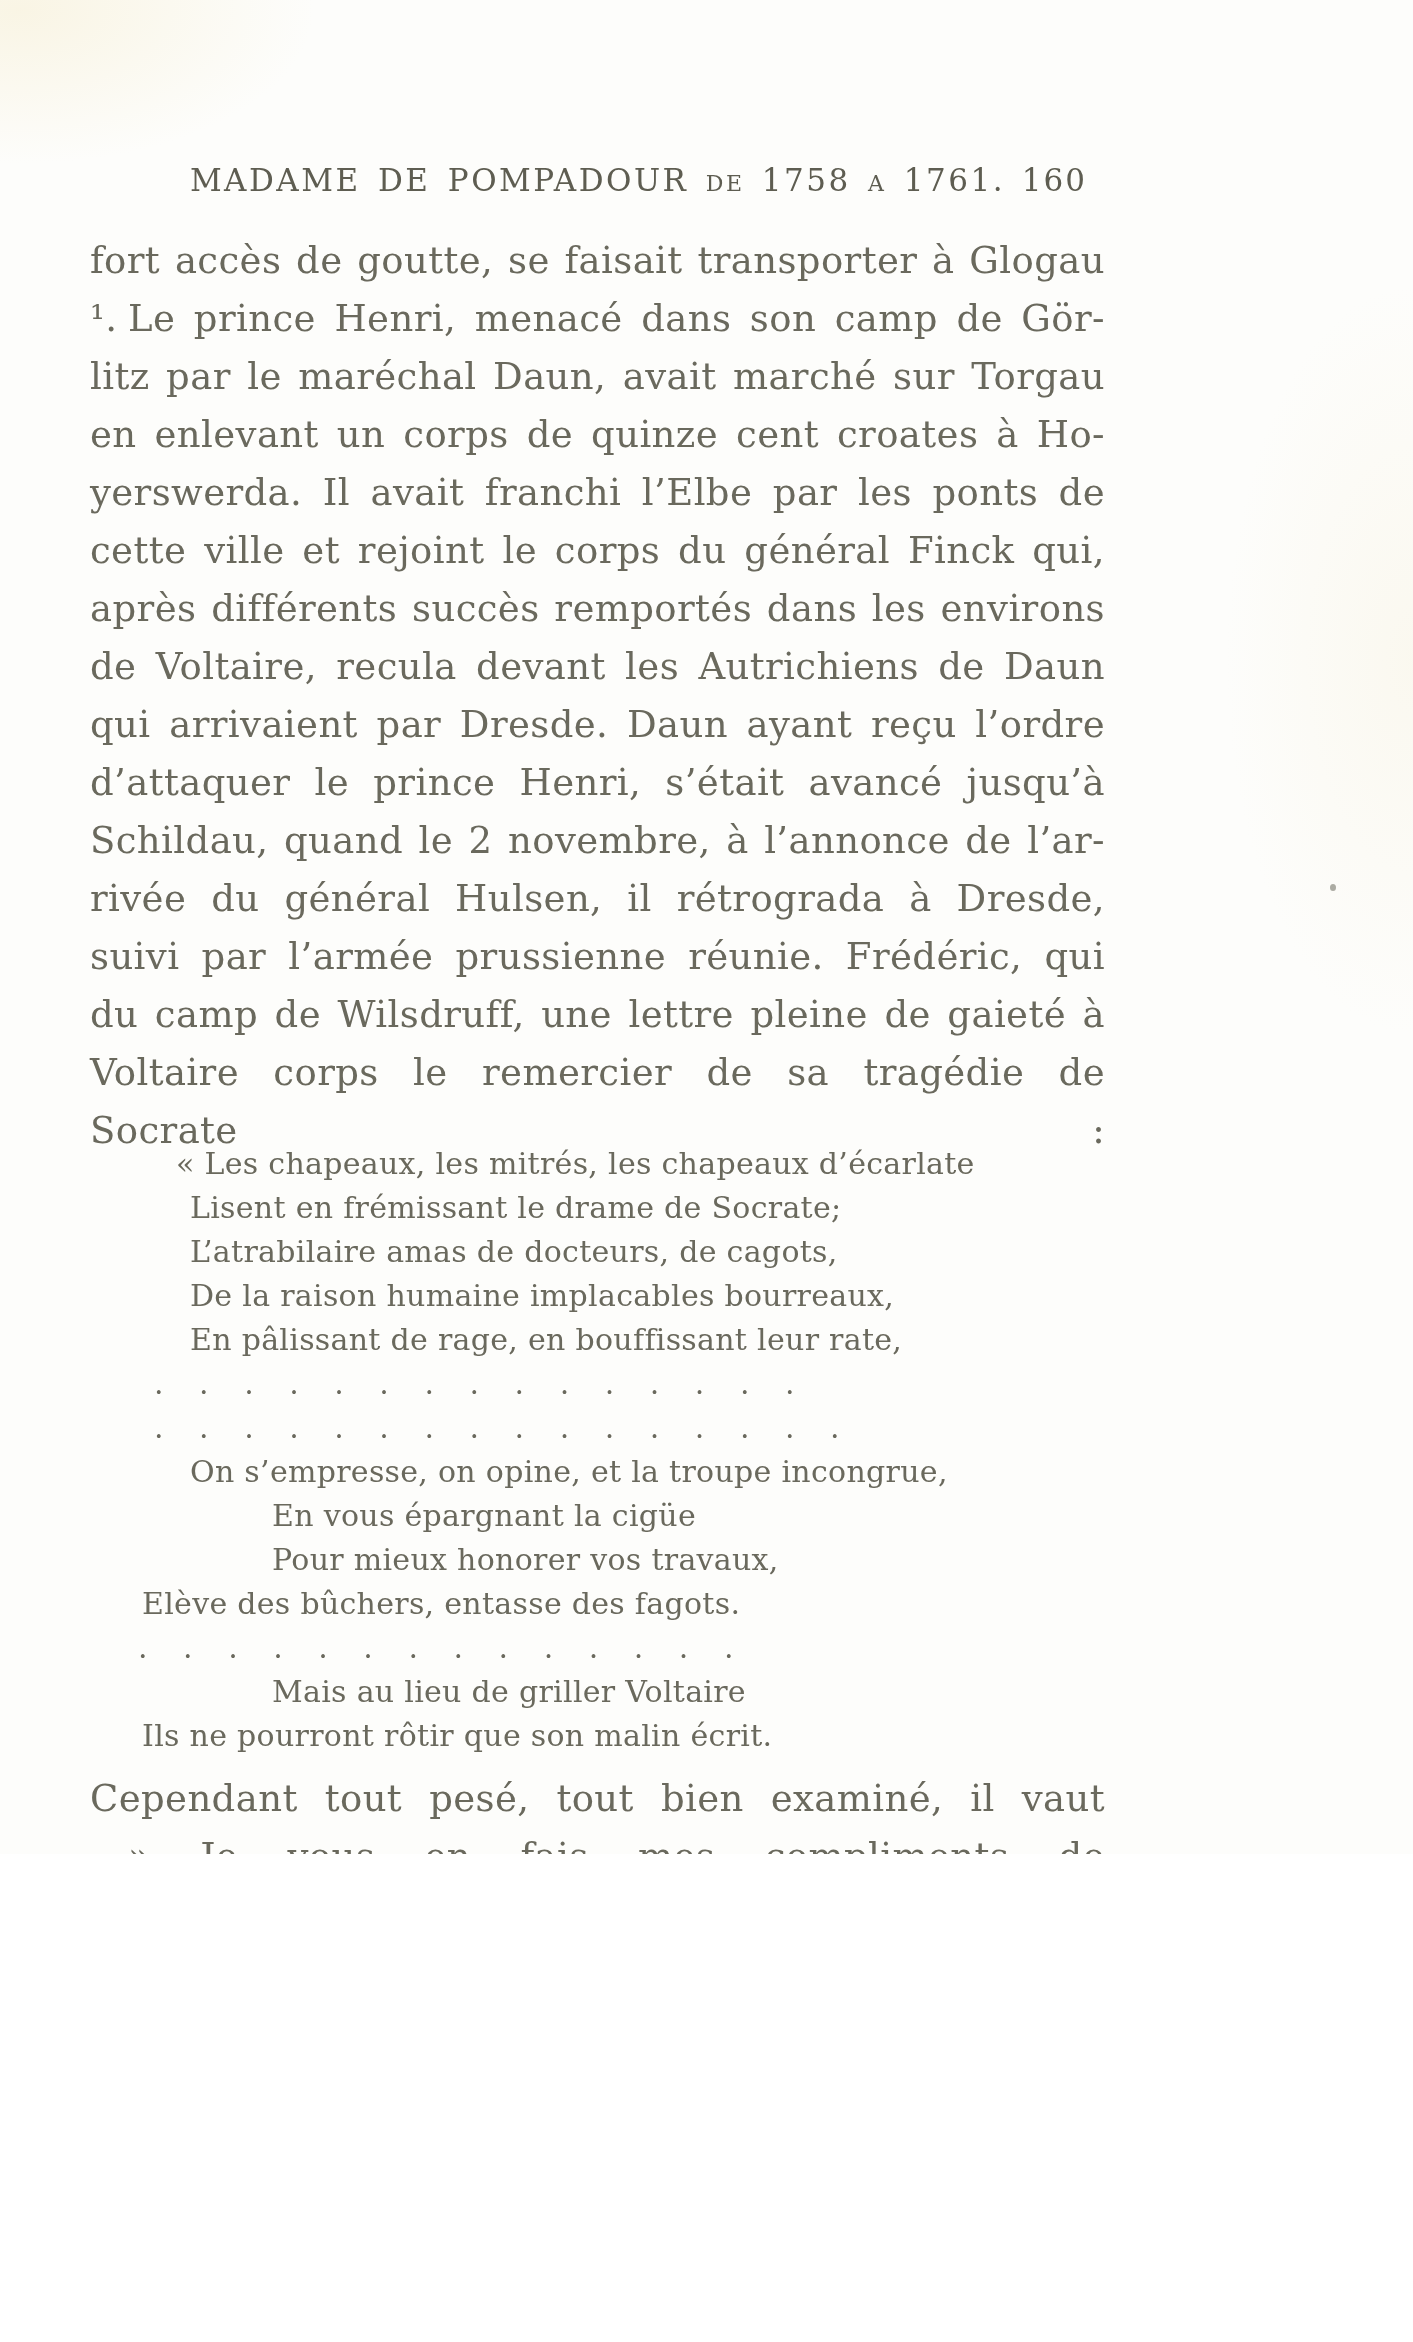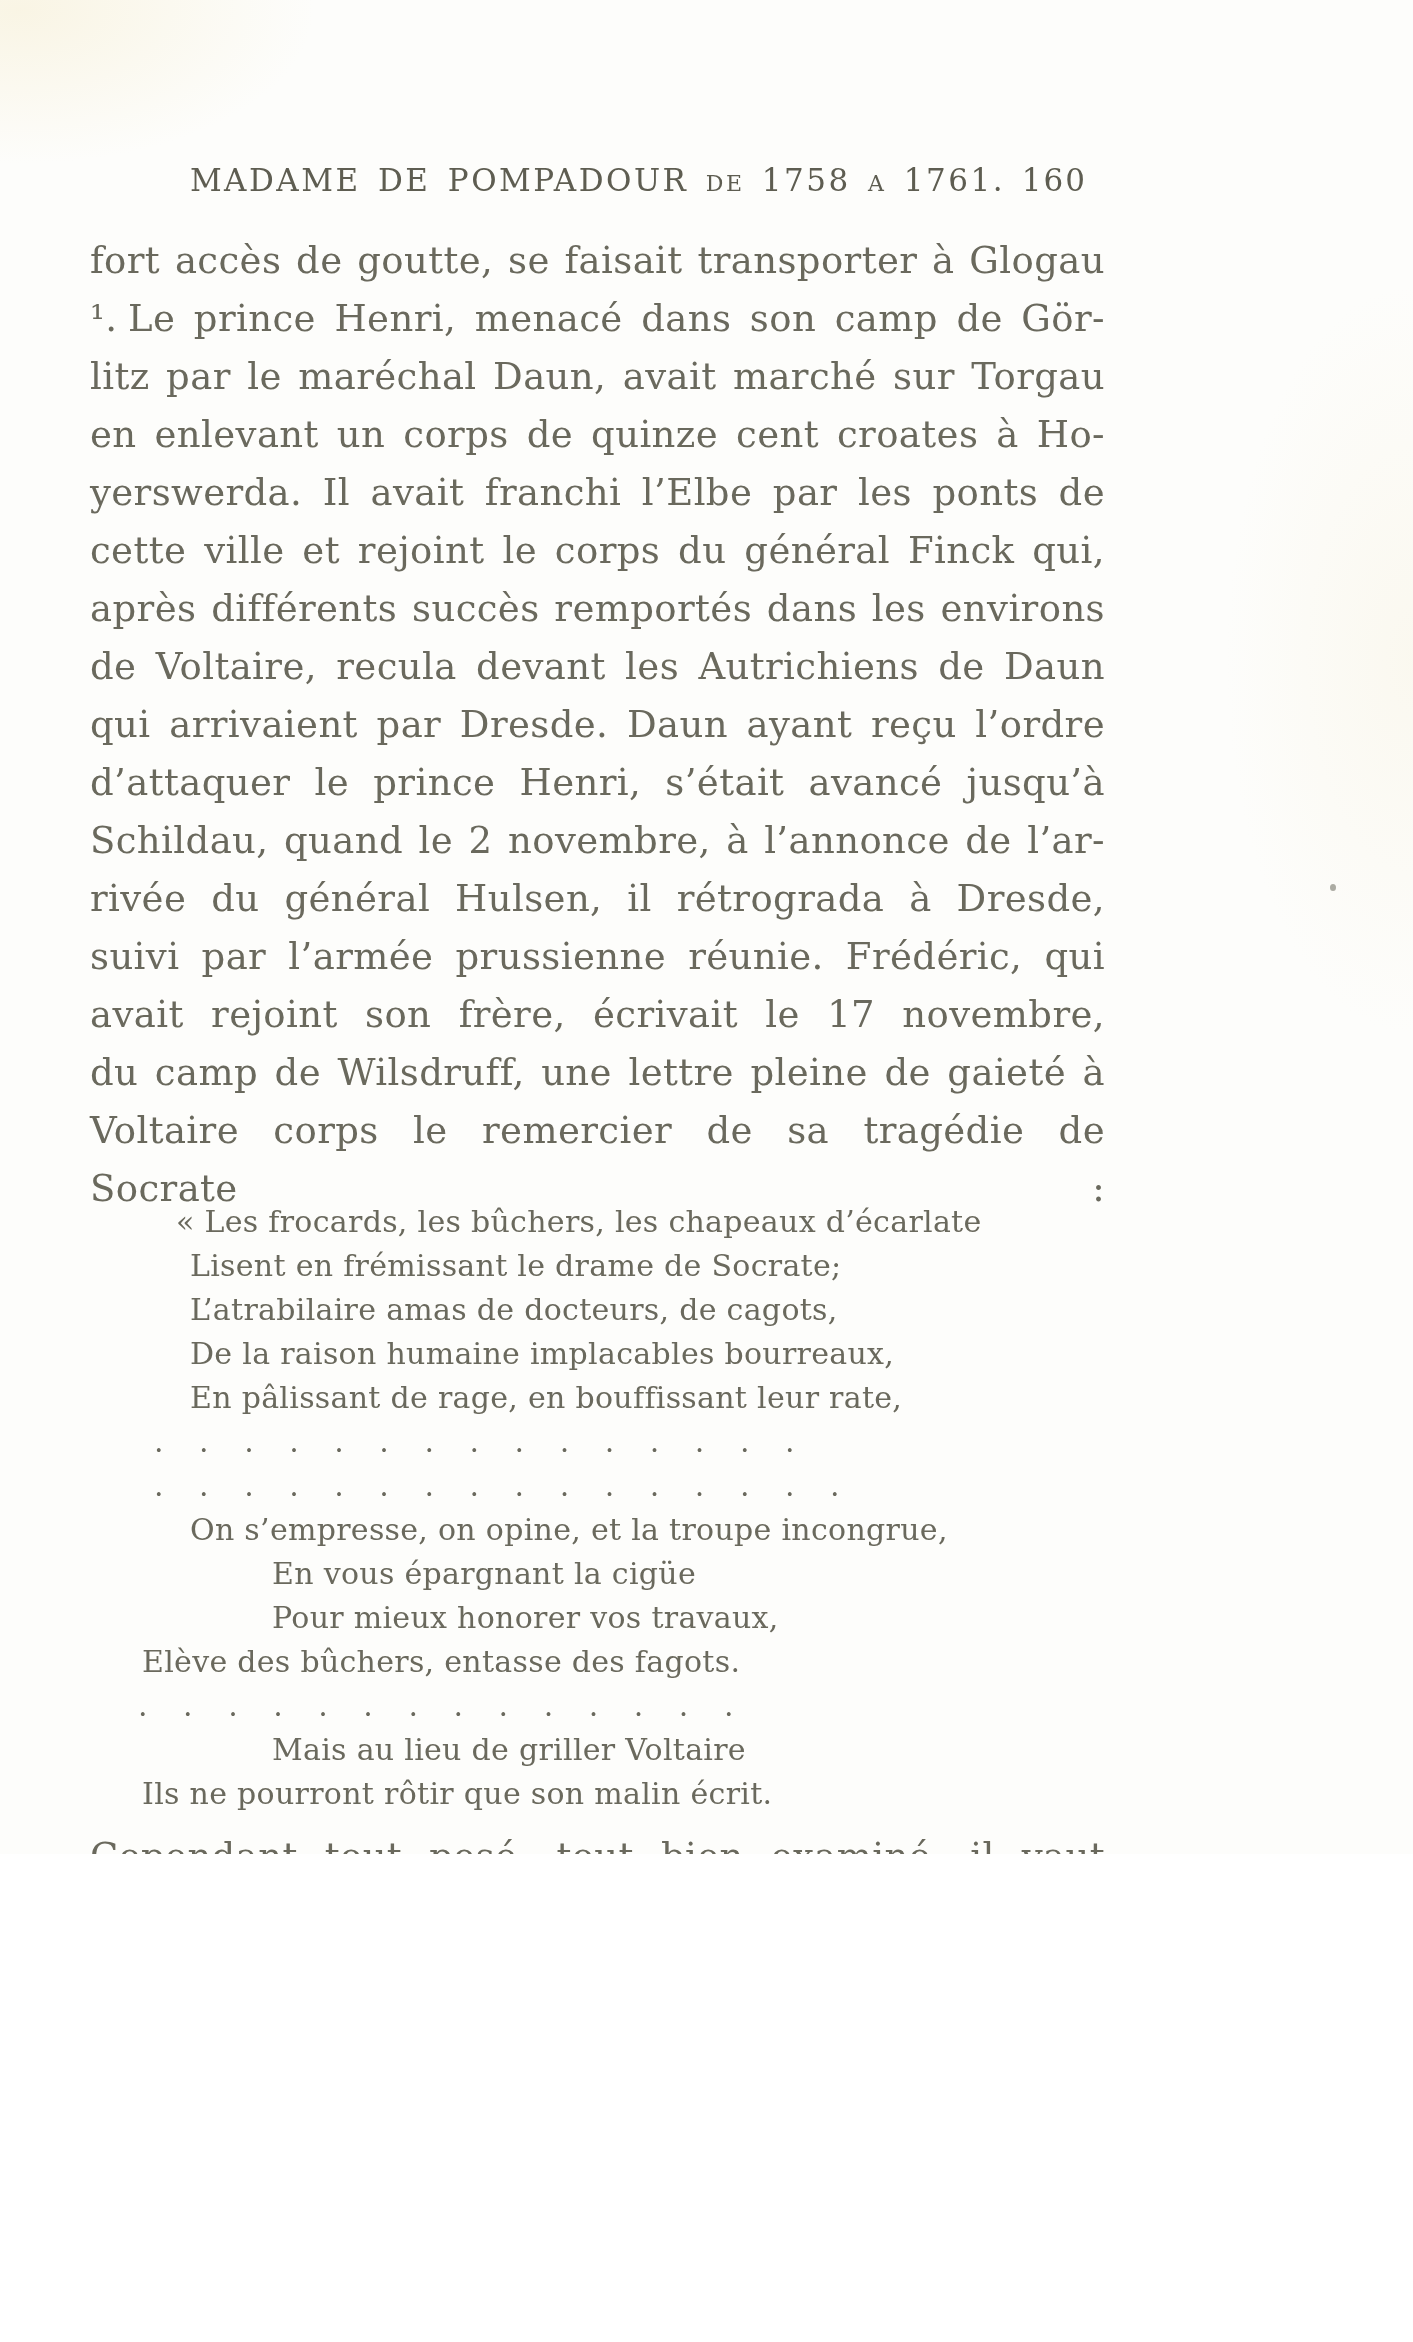"avait rejoint son frère, écrivait" div.bline { html: <div>avait rejoint son frère, écrivait le 17 novembre,</div> -> none }
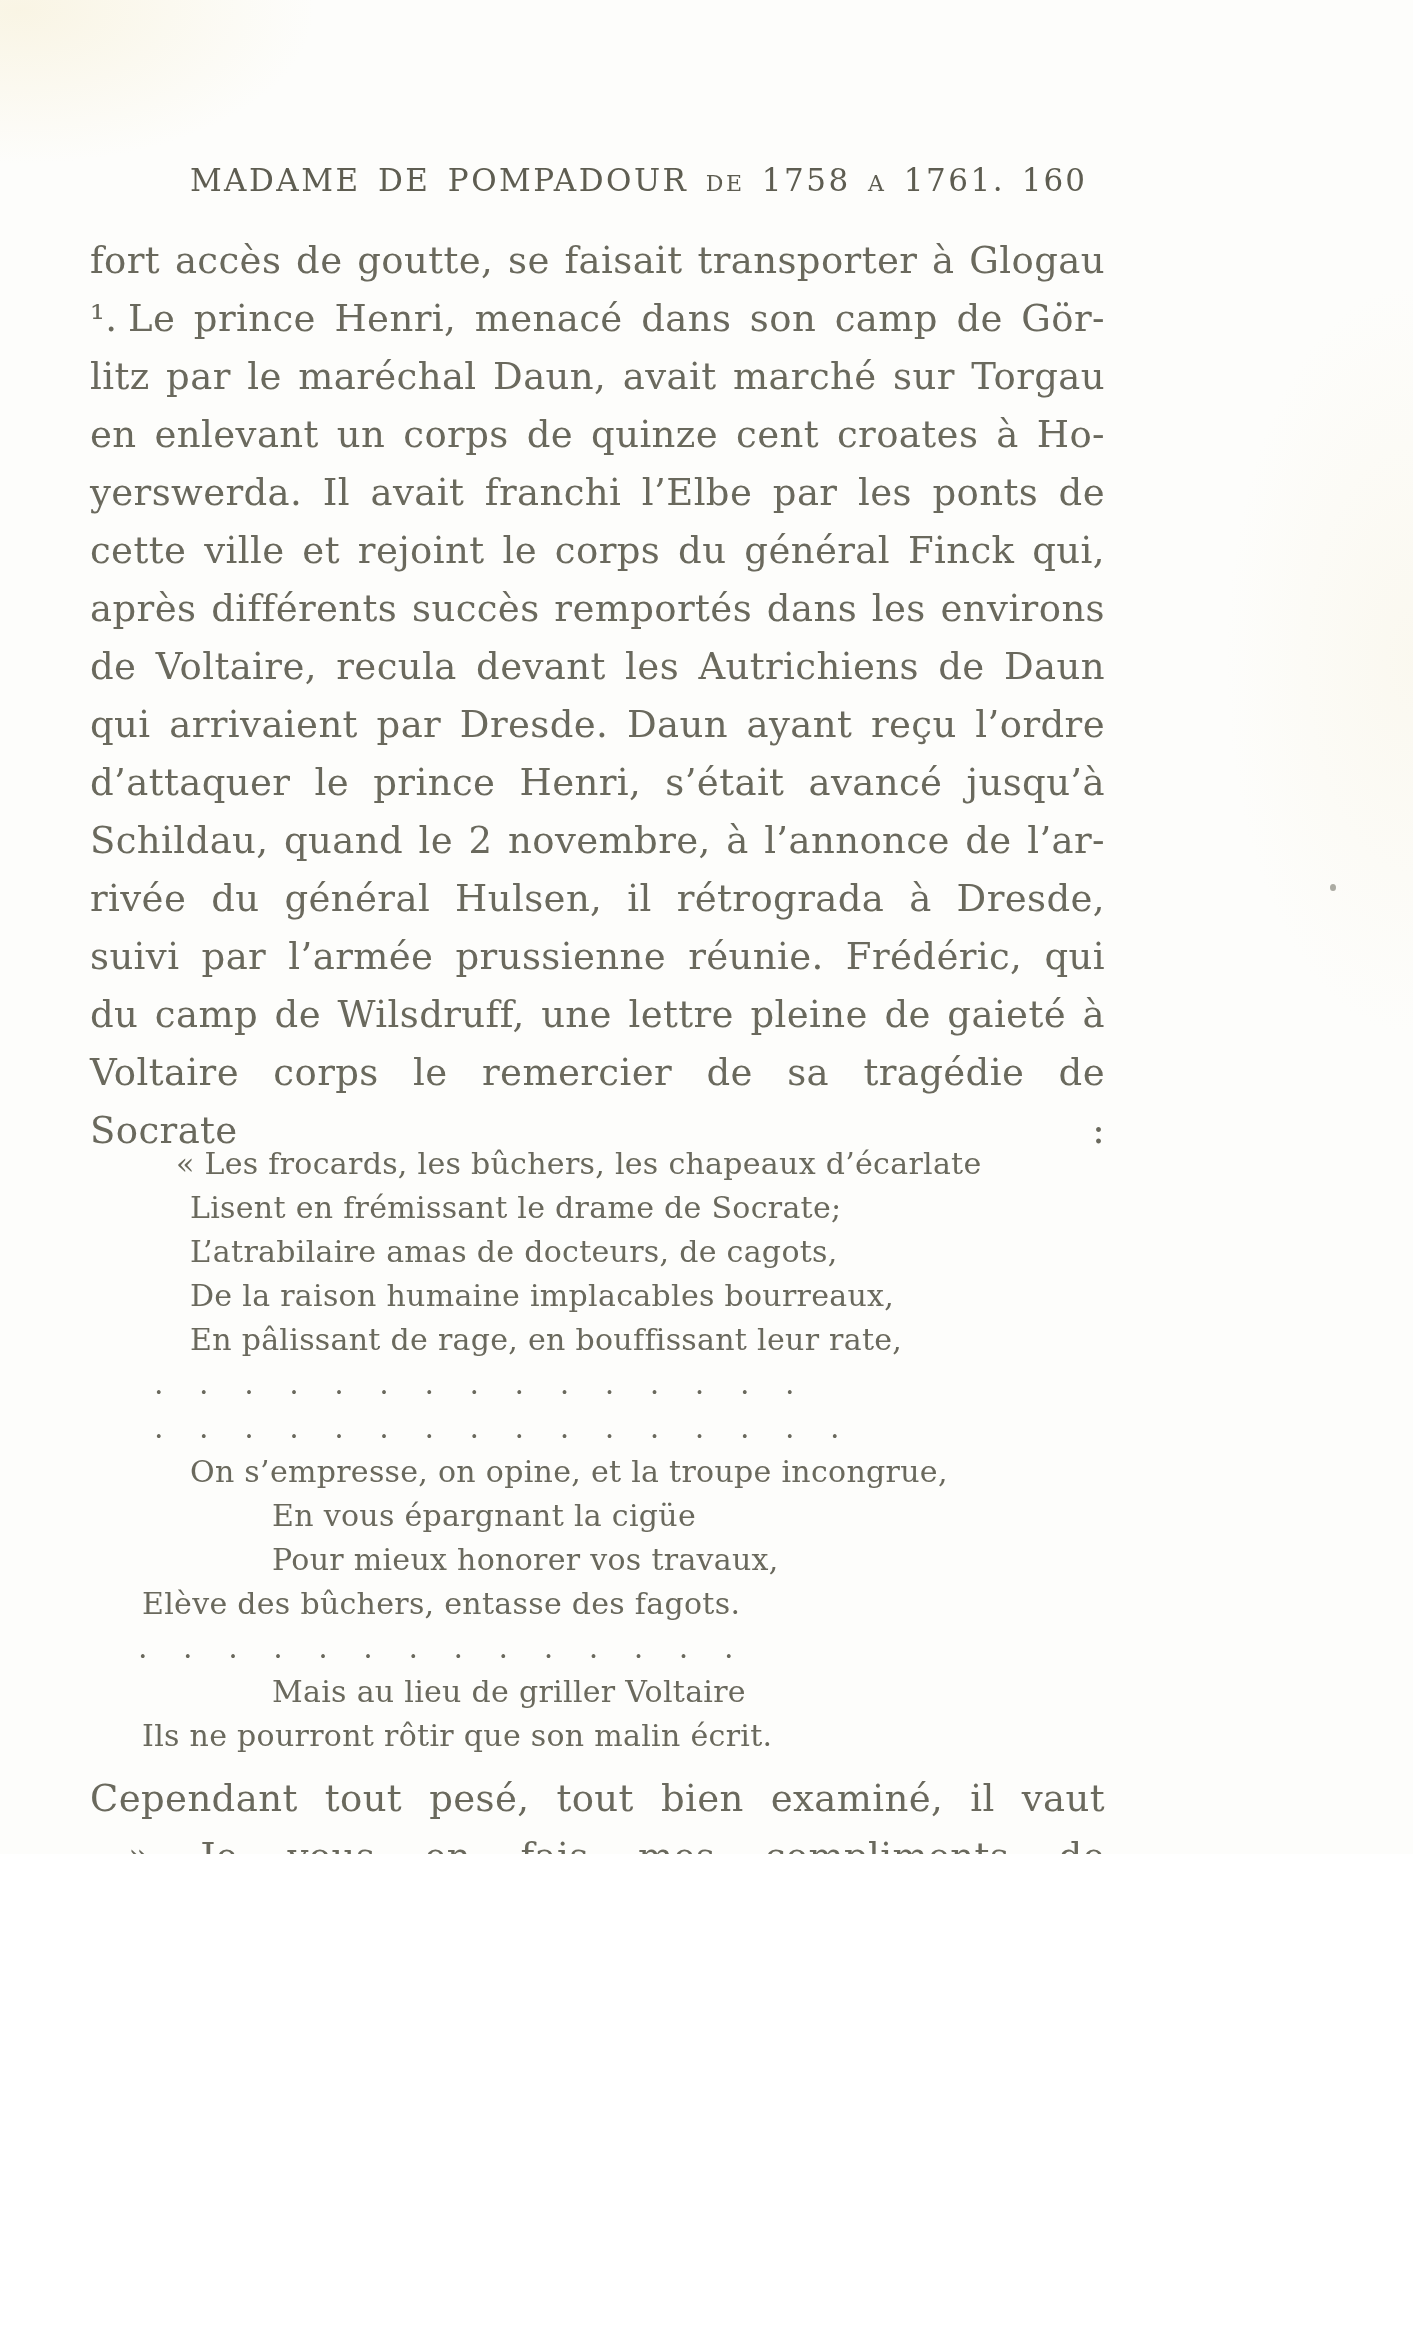"« Les frocards, les bûchers," div.pline { text: frocards, les bûchers -> chapeaux, les mitrés }
